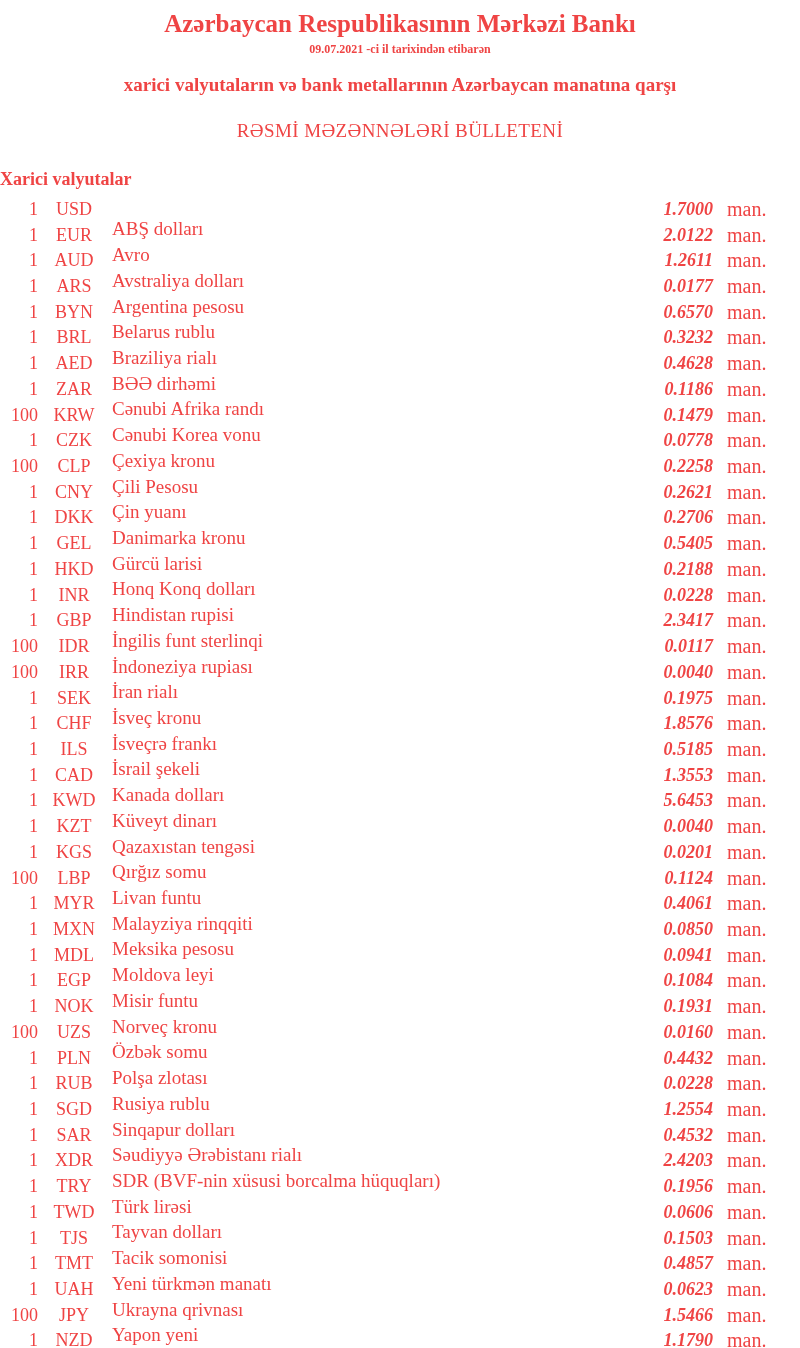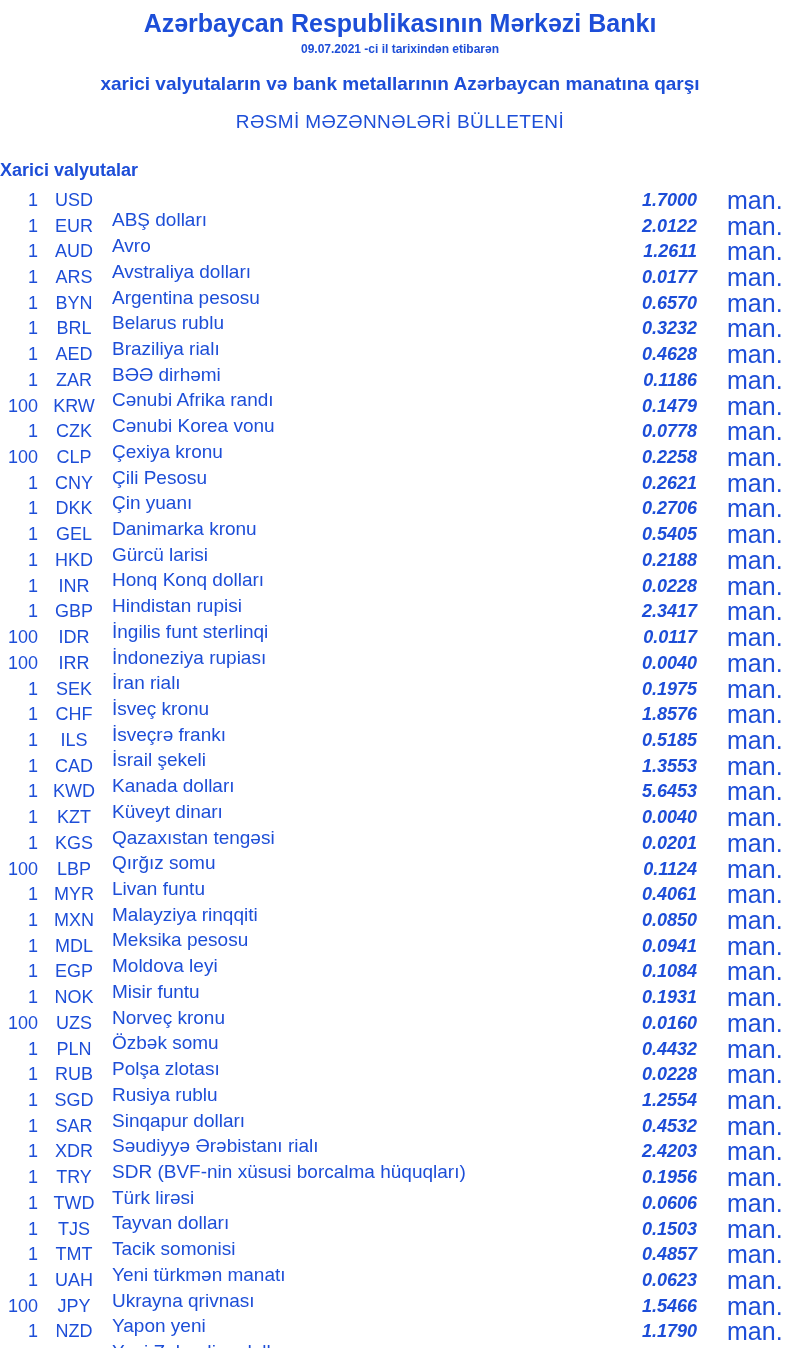"Azərbaycan Respublikasının Mərkəzi Bankı" .page { color: #1d4ed8 -> #ef4444; font-family: Liberation Sans, sans-serif -> Liberation Serif, serif }
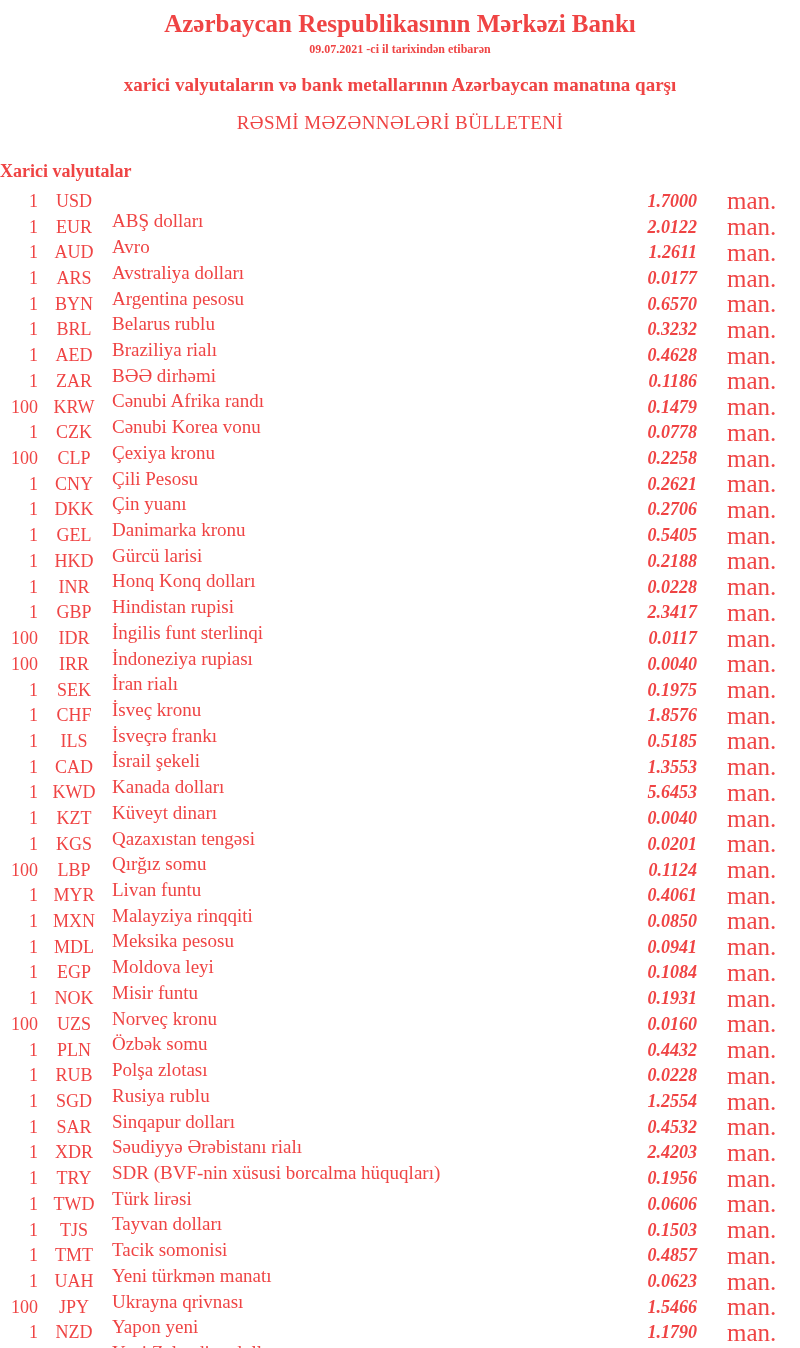"RƏSMİ MƏZƏNNƏLƏRİ BÜLLETENİ" .sub-bulletin { margin-top: 16px -> 24px }
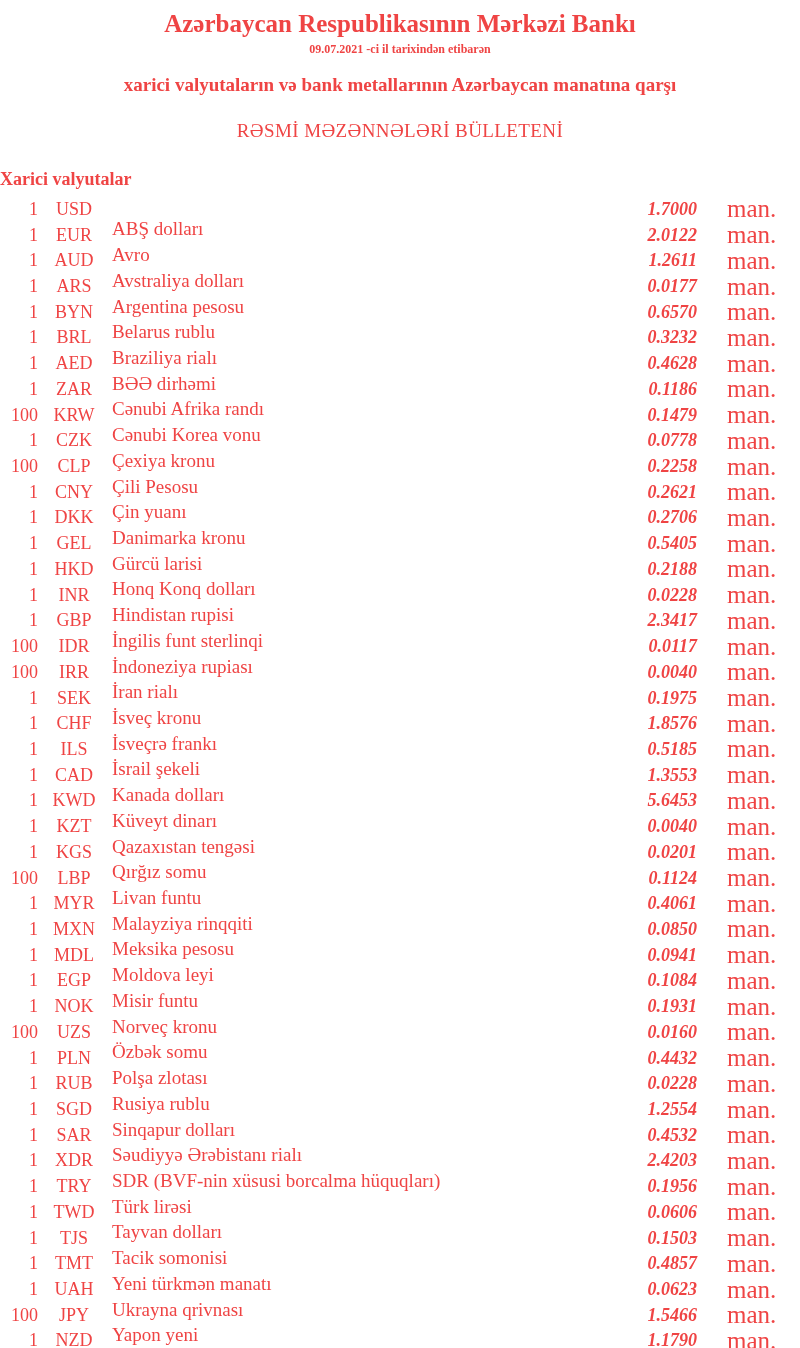"man." .unit { font-size: 25px -> 20px; margin-left: 30px -> 14px }
